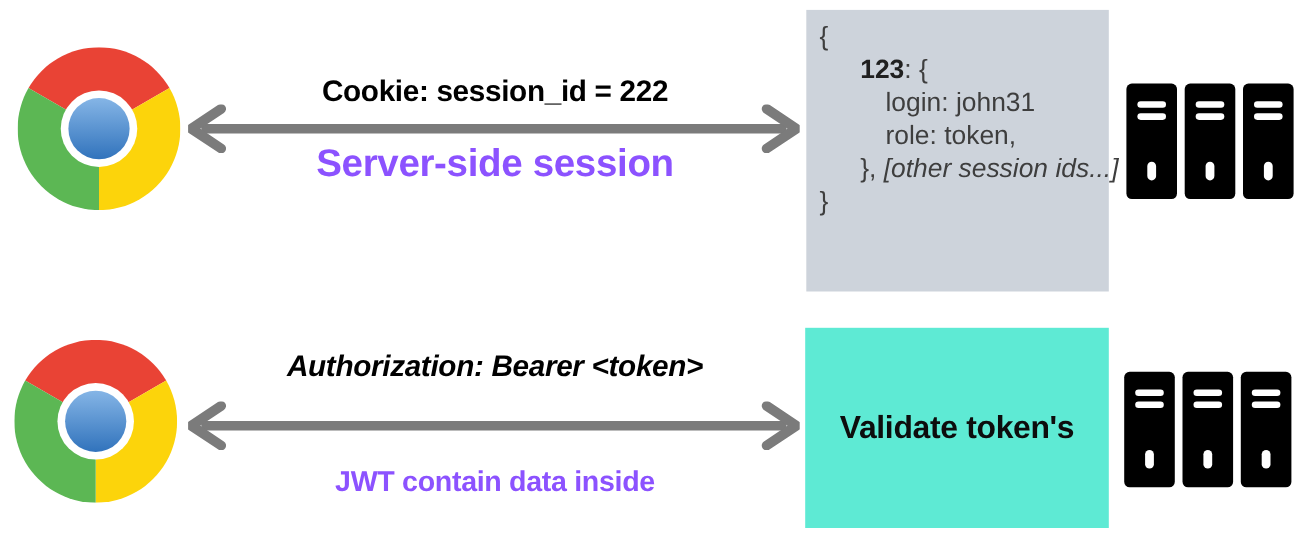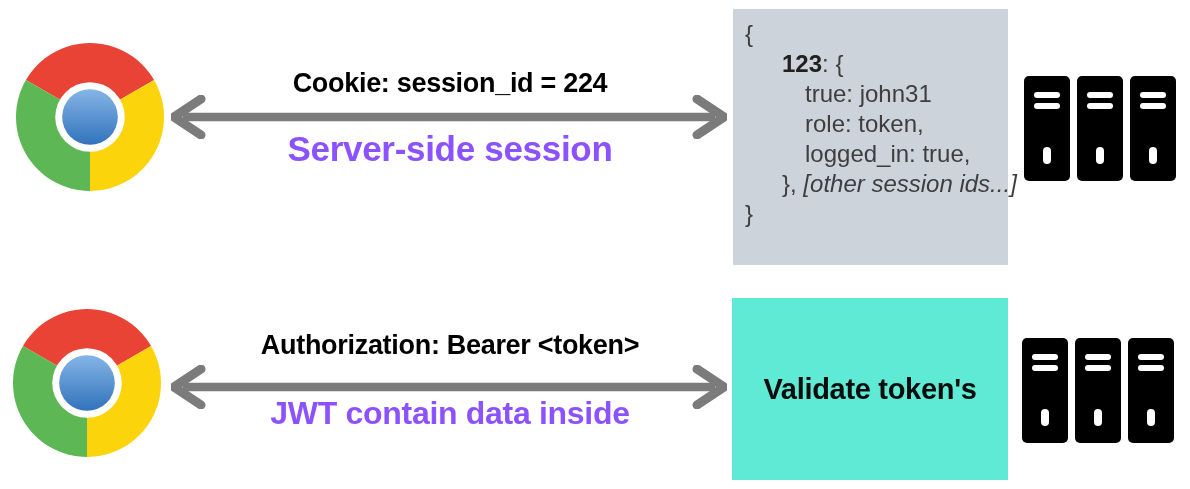"Cookie: session_id = 224" div.req-label { text: 224 -> 222 }
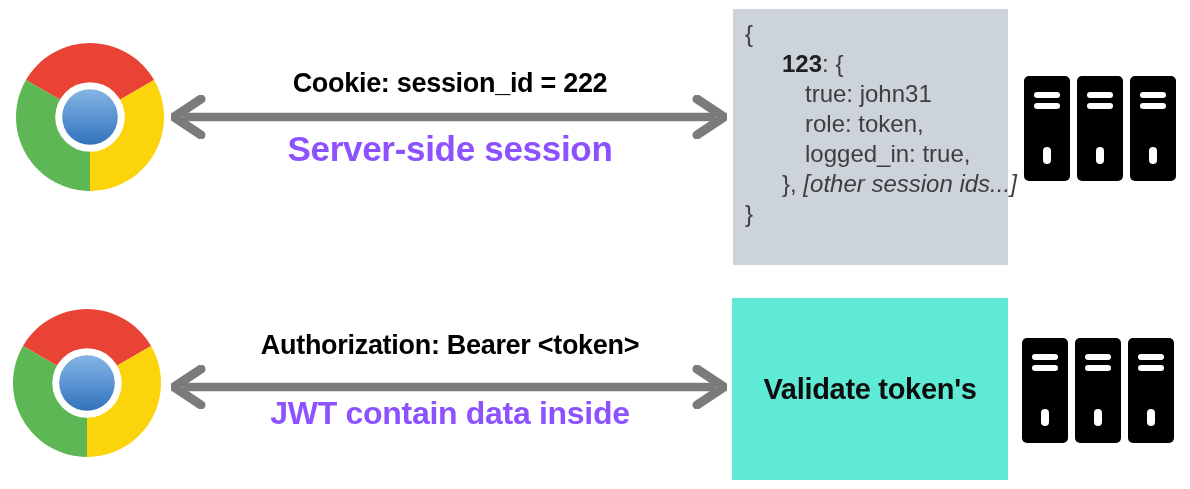"true: john31" span { text: true -> login }
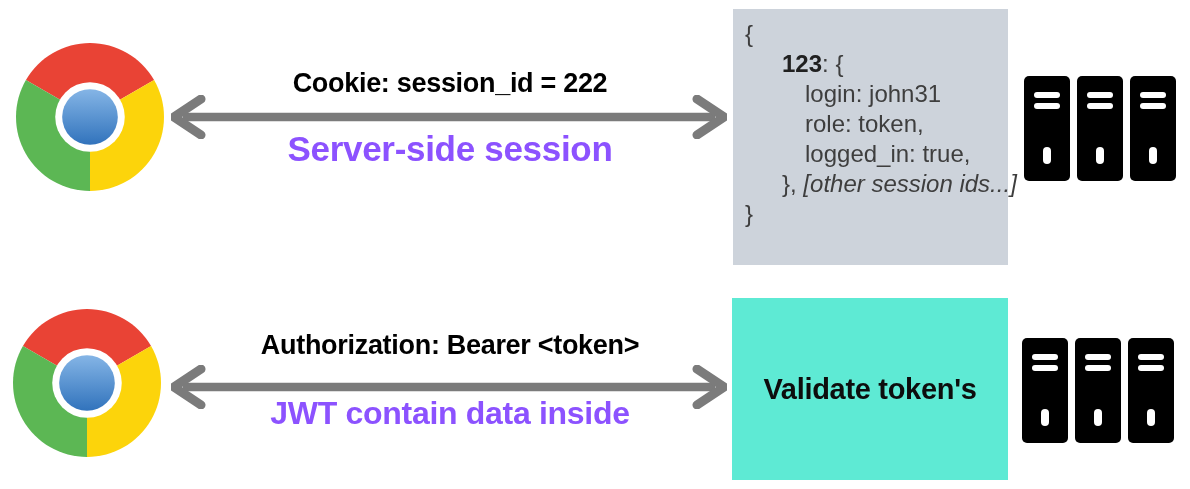"logged_in: true," div.code-line { html: <div><span>logged_in: true,</span></div> -> none }
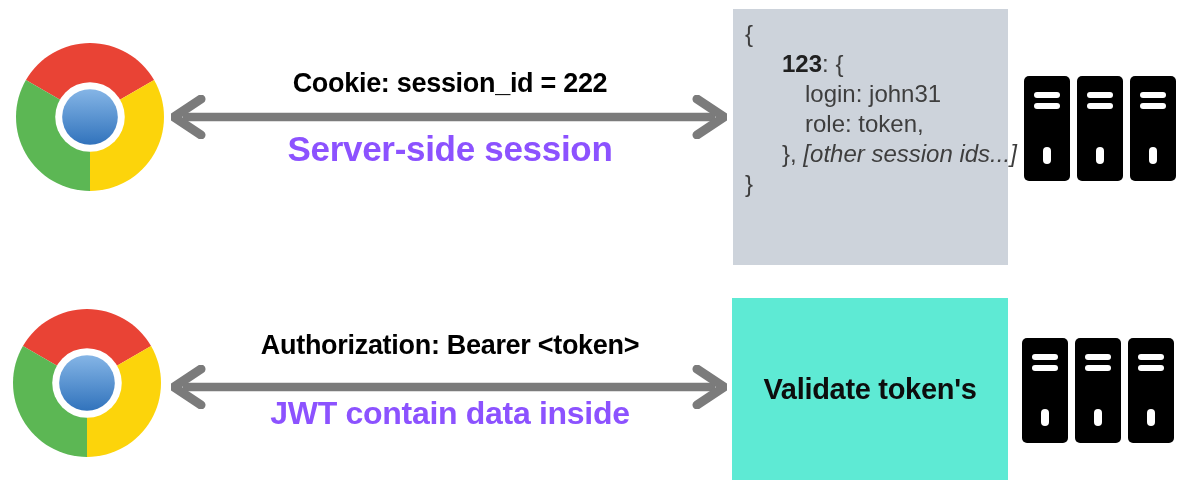"Authorization: Bearer <token>" .req-2 { font-style: none -> italic; top: 330px -> 318px }
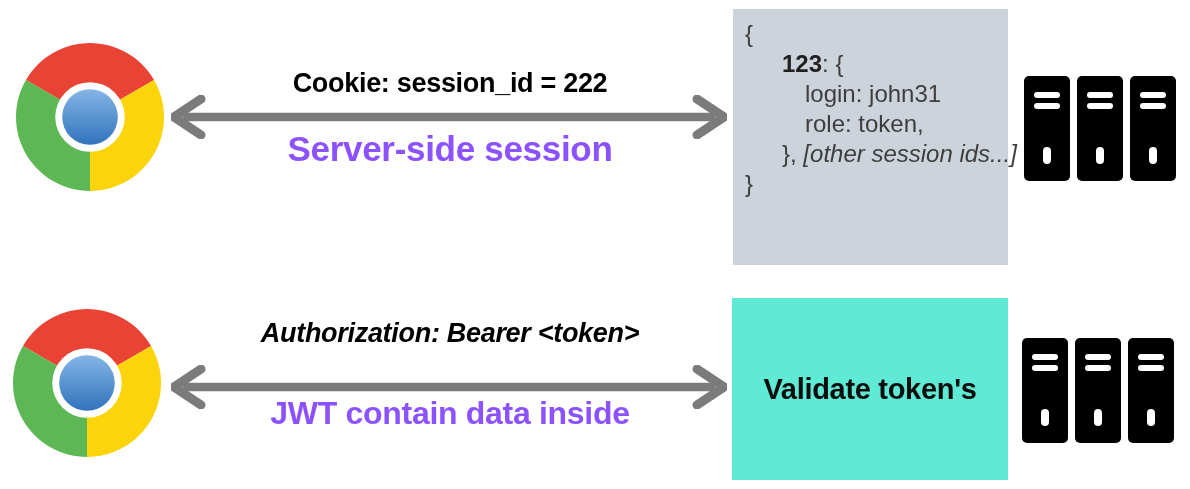"JWT contain data inside" .cap-2 { font-size: 32px -> 26px; top: 396px -> 420px }
